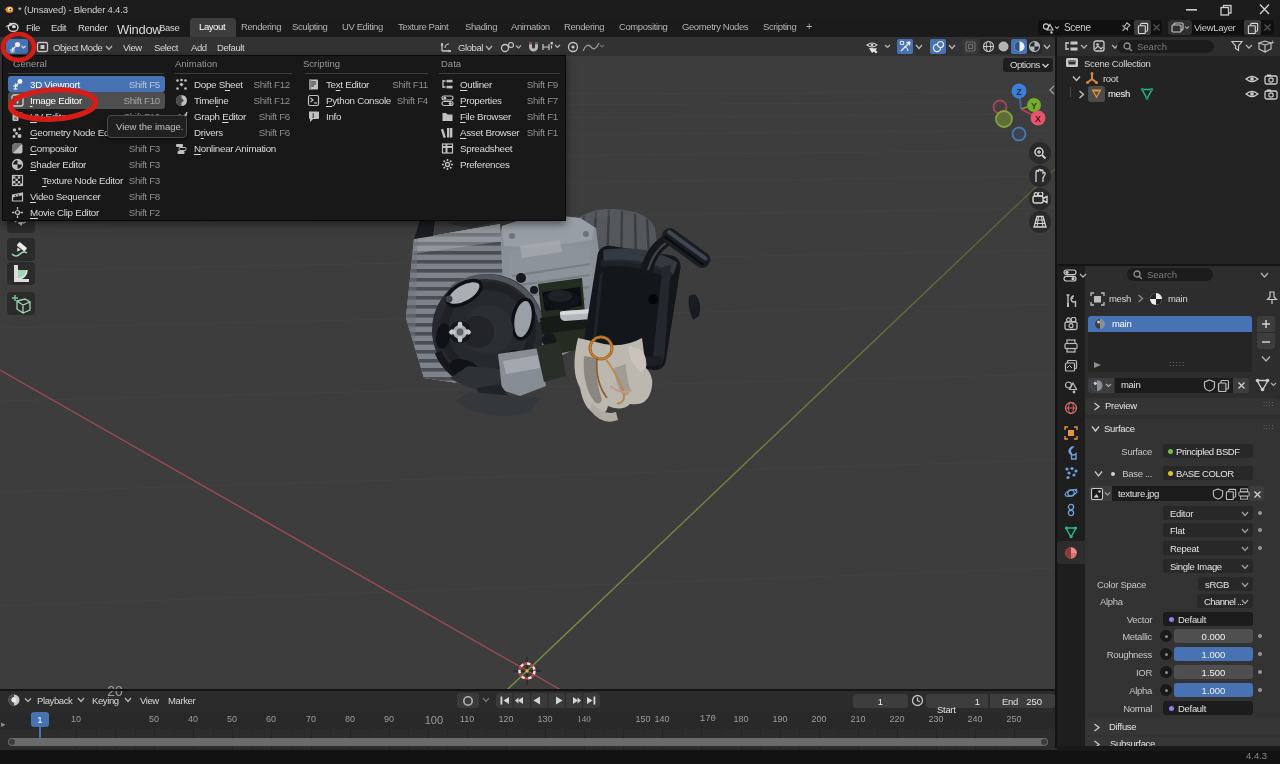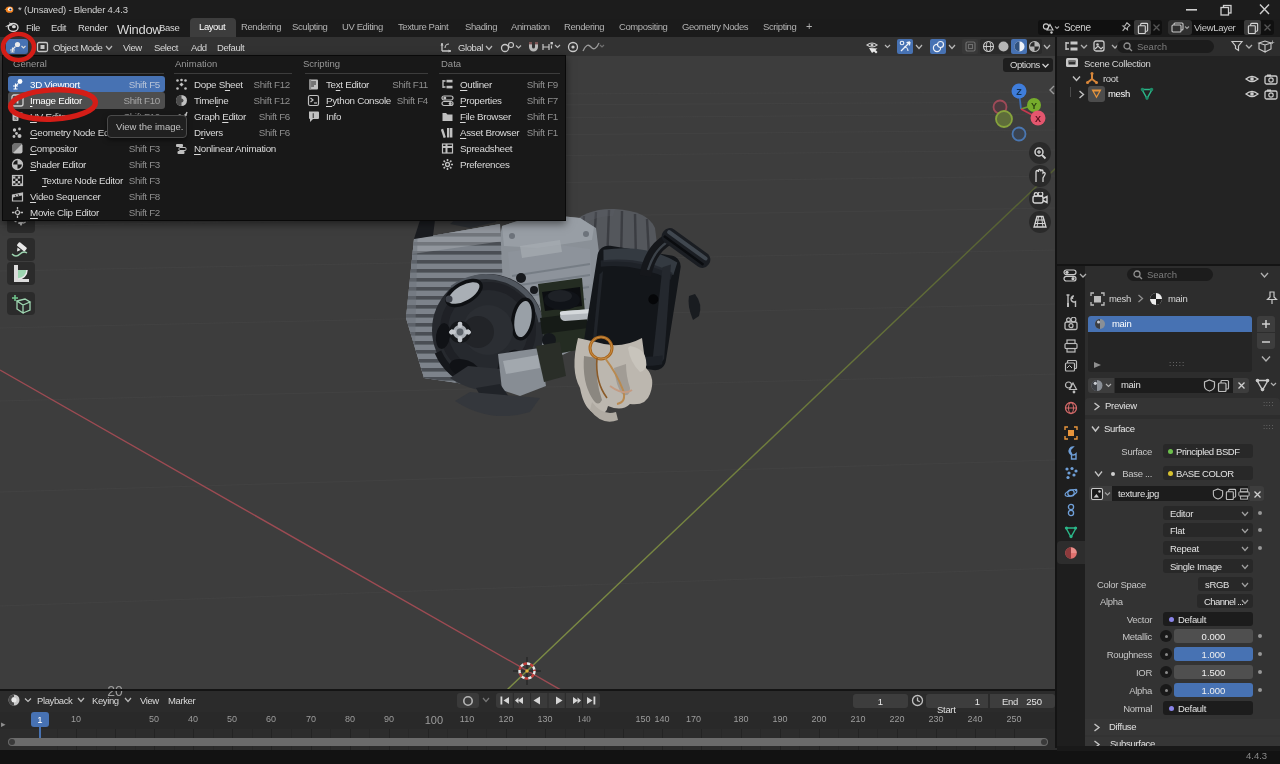"170" div.txt { font-family: none -> Liberation Mono, monospace; text-align: left -> right }
